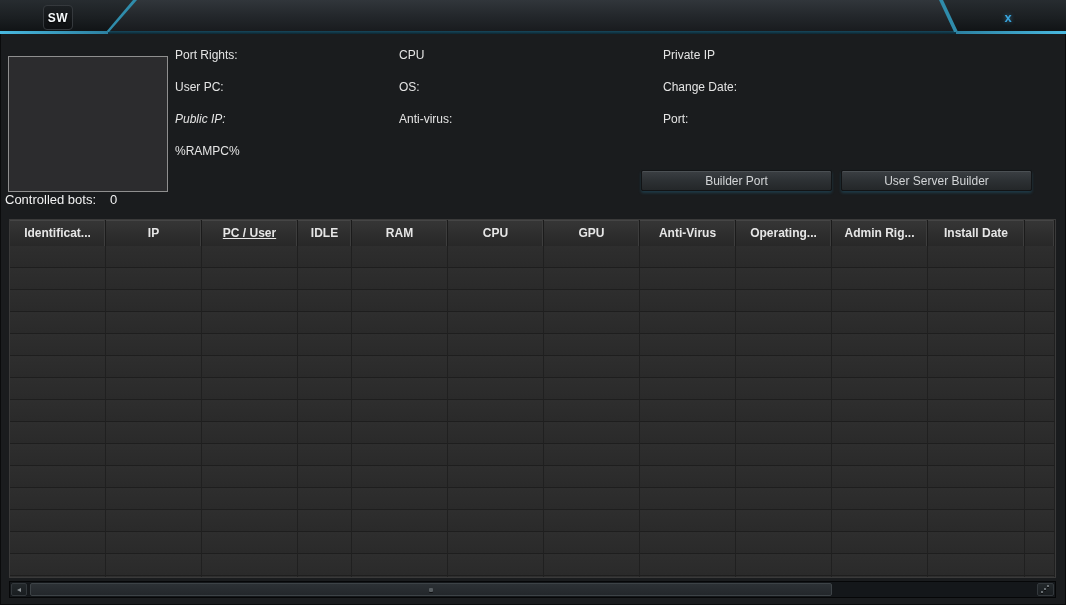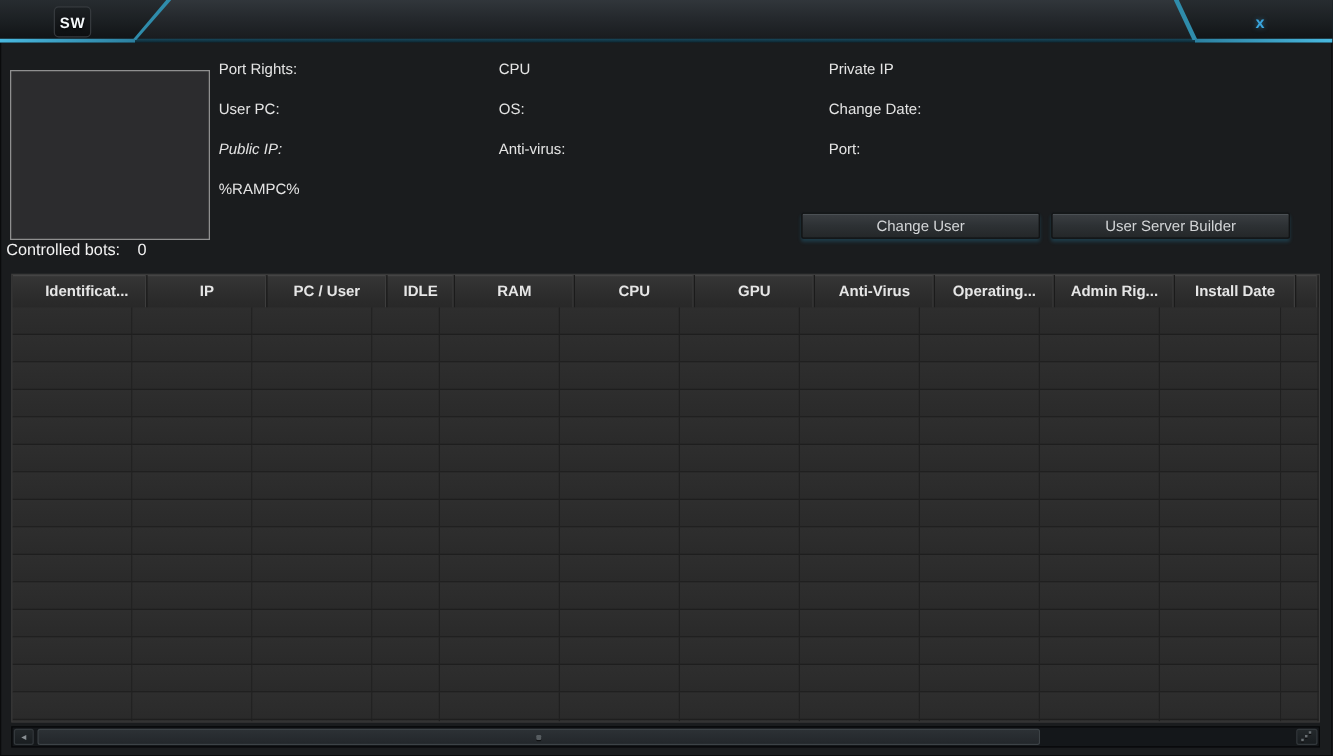"Change User" div.btn { text: Change User -> Builder Port }
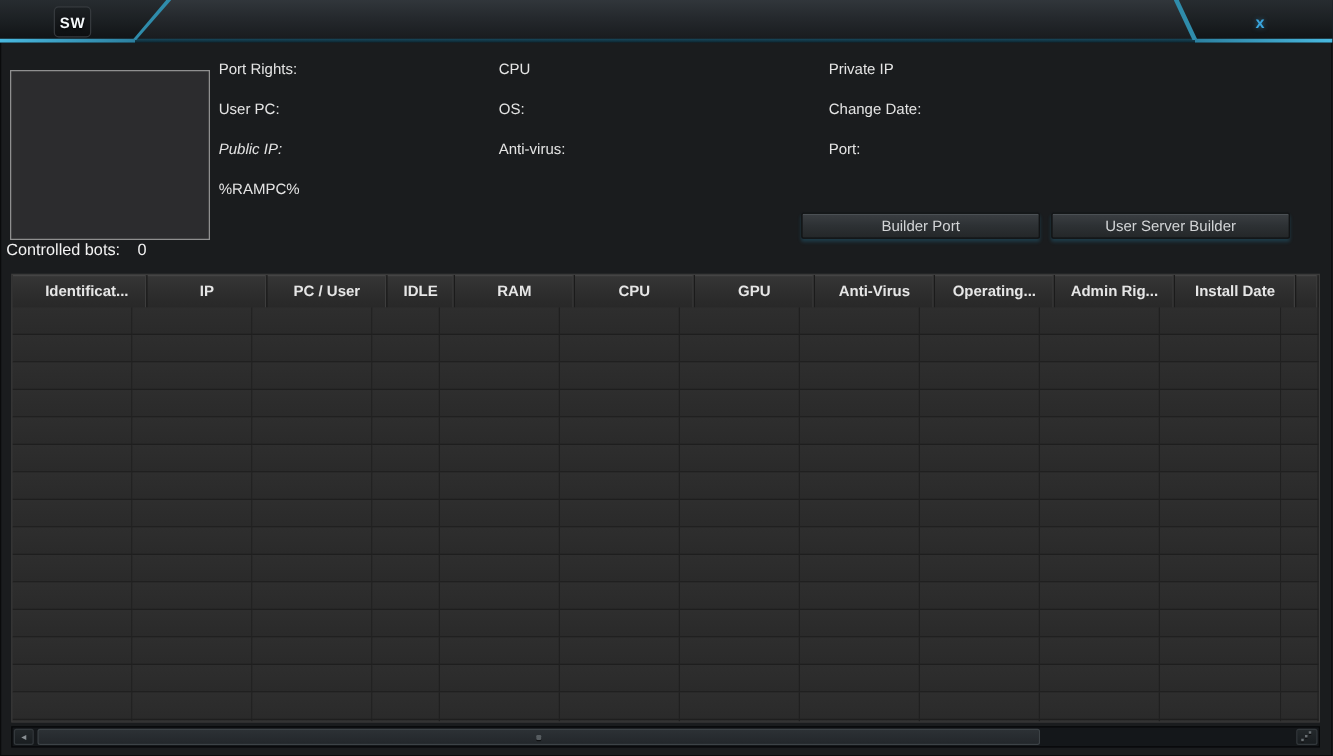"Identificat..." .thead { padding-left: 12px -> none }
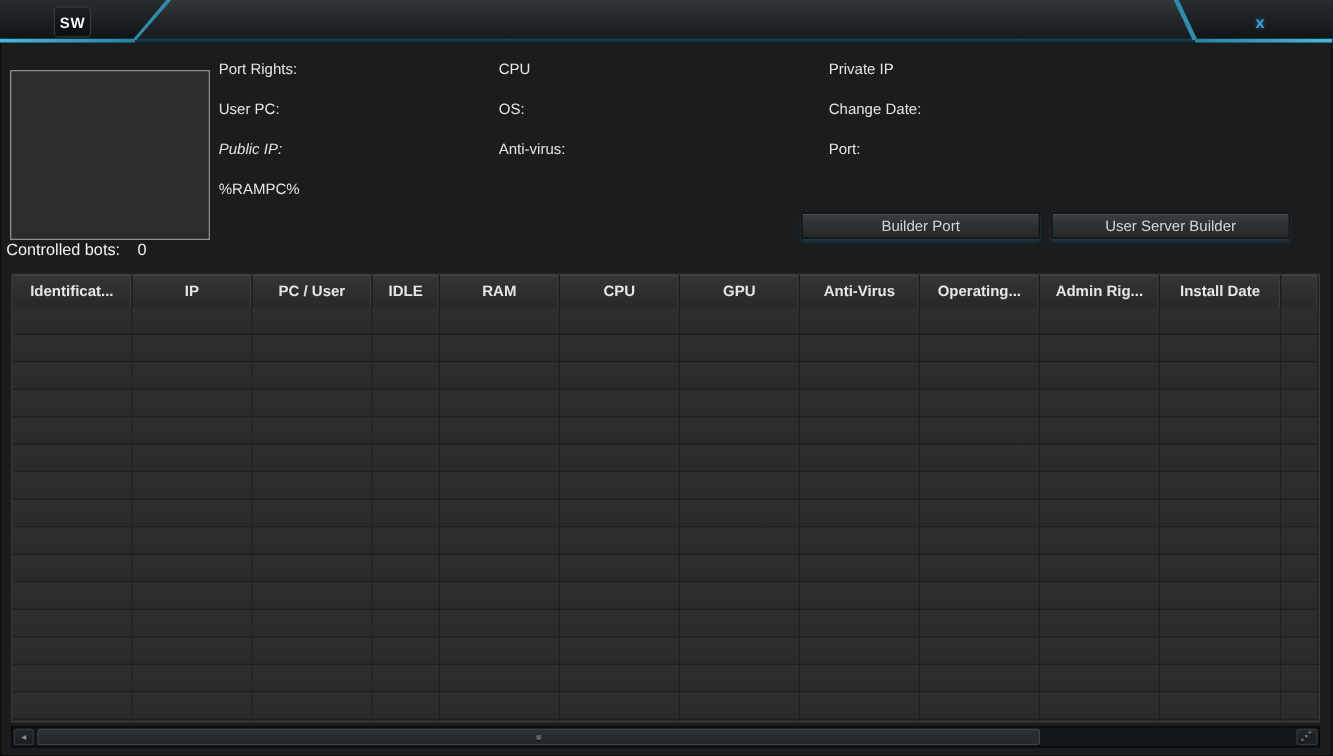"PC / User" div.th { text-decoration: none -> underline }
